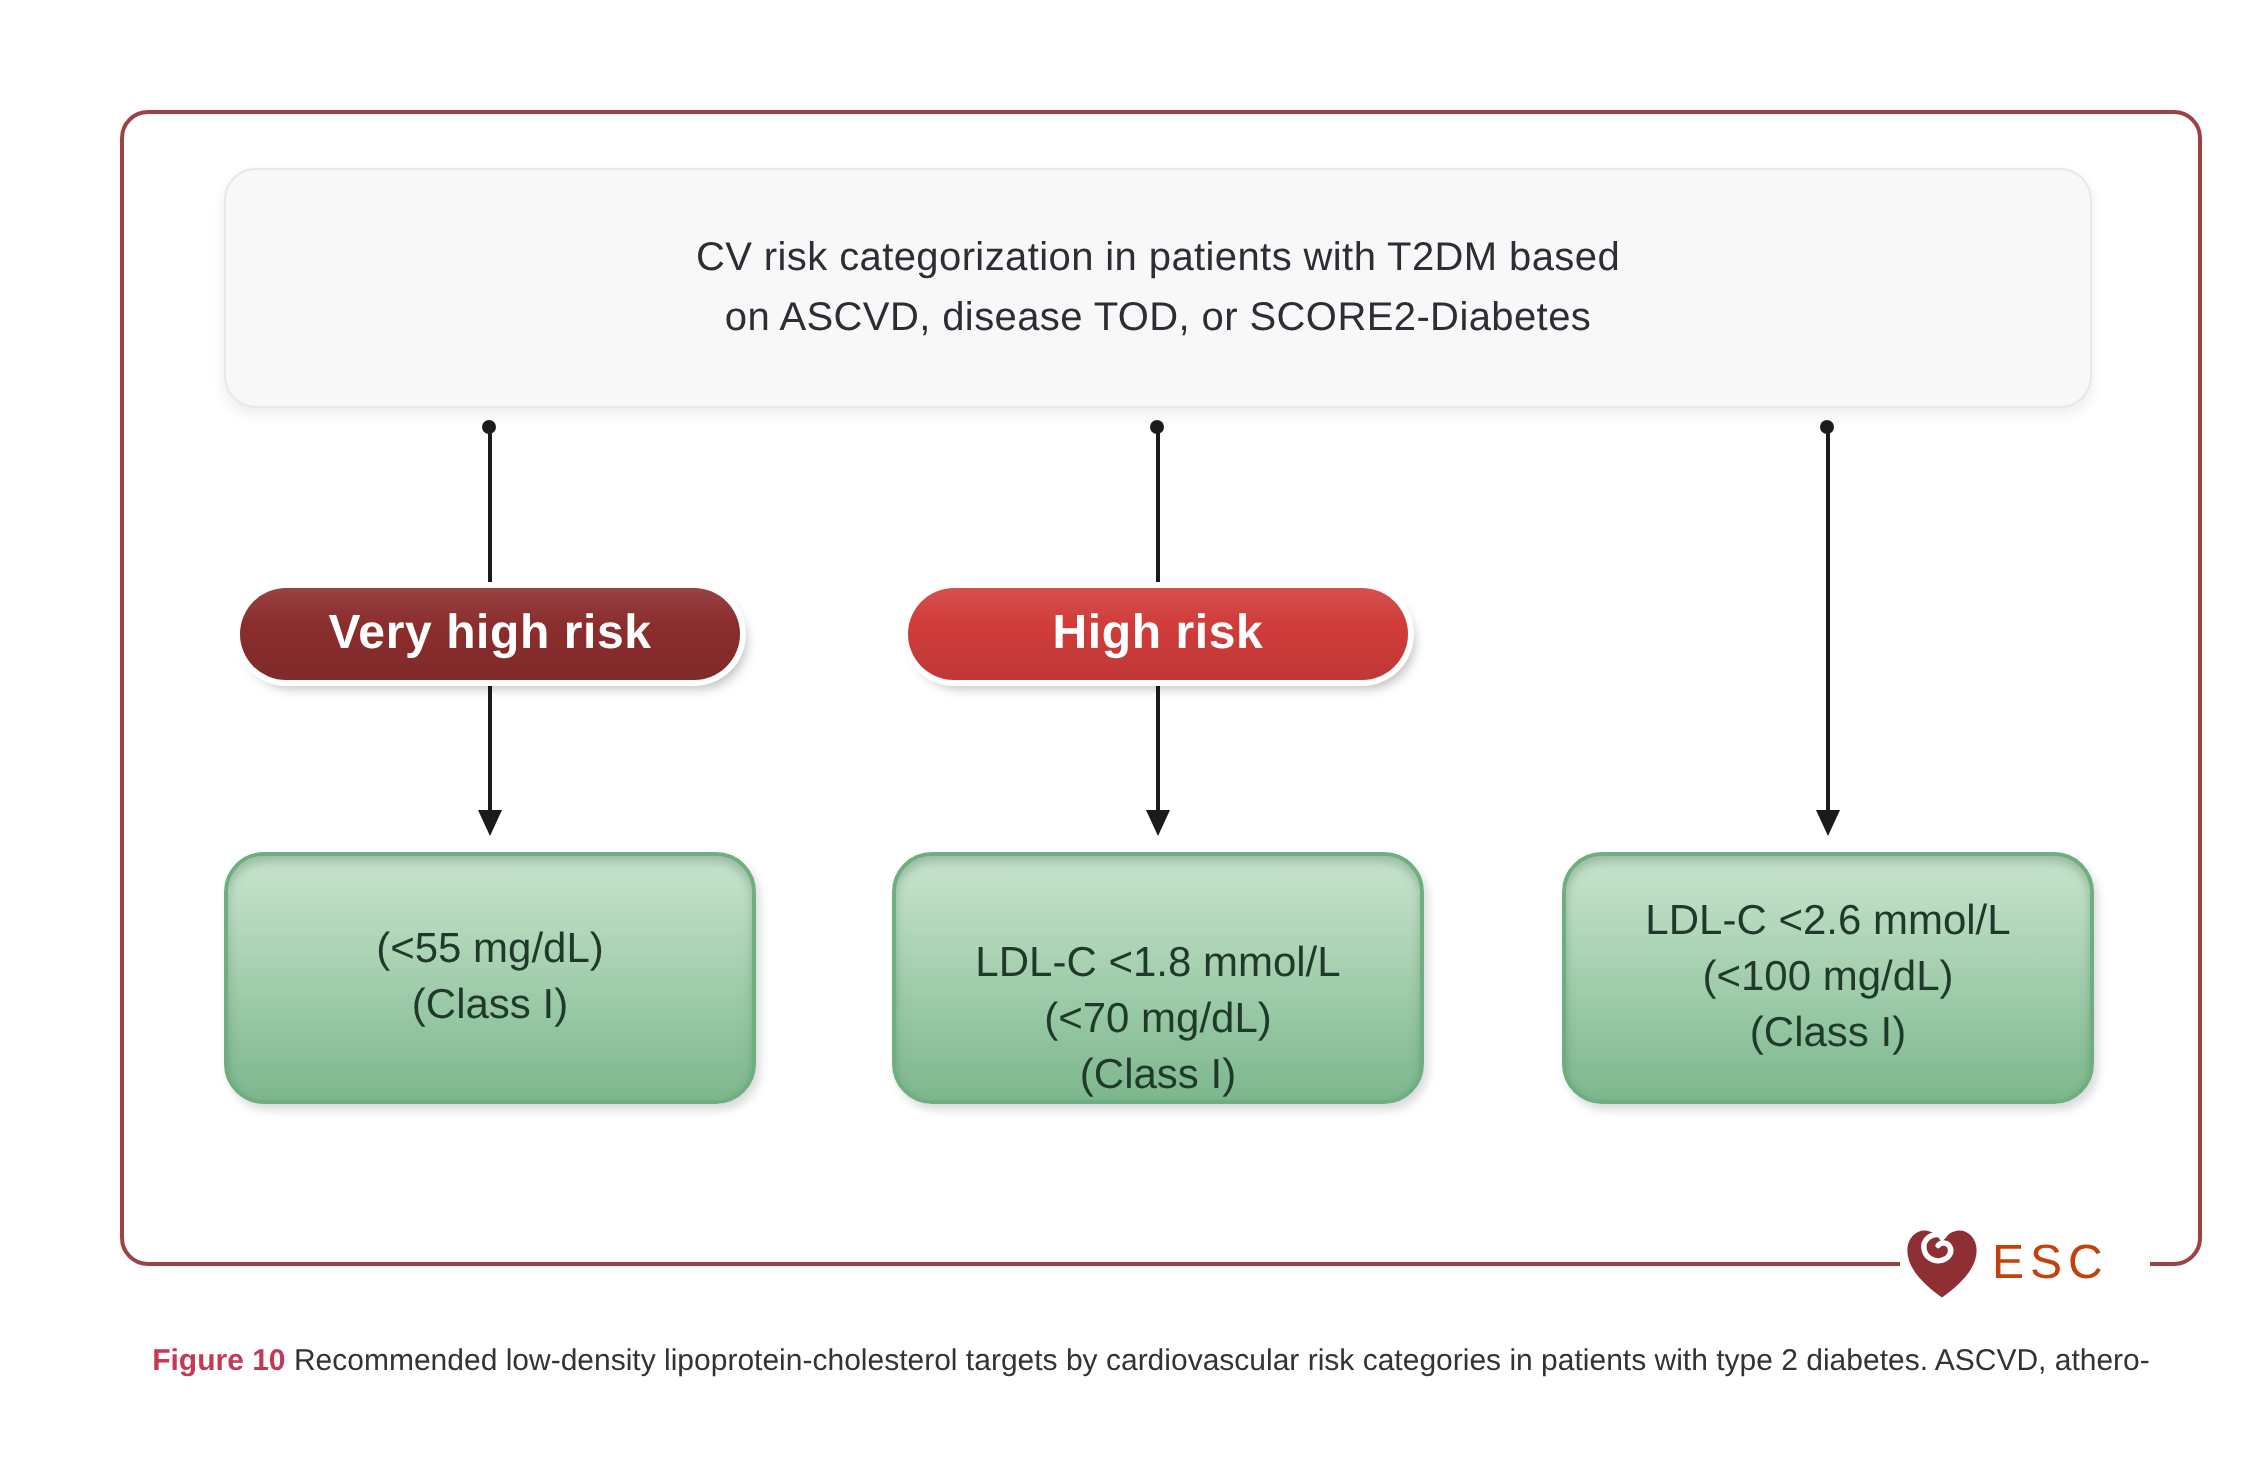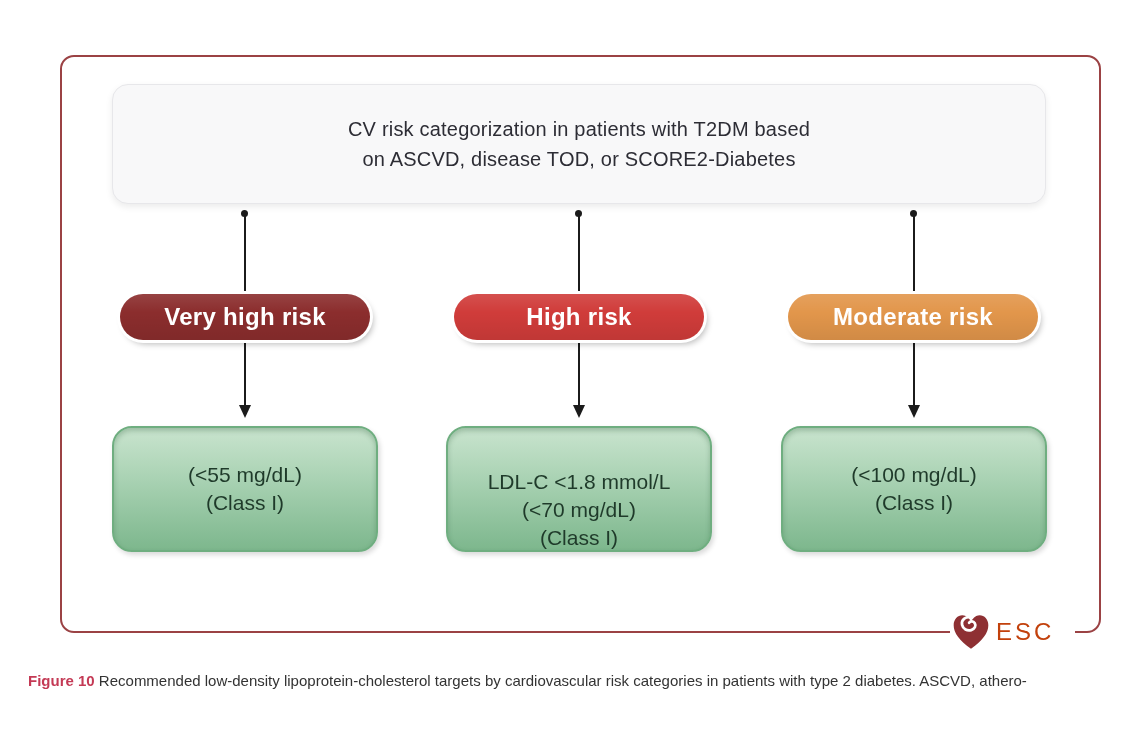"Moderate risk" div.pill { html: <div> <span>Moderate risk</span> </div> -> none }
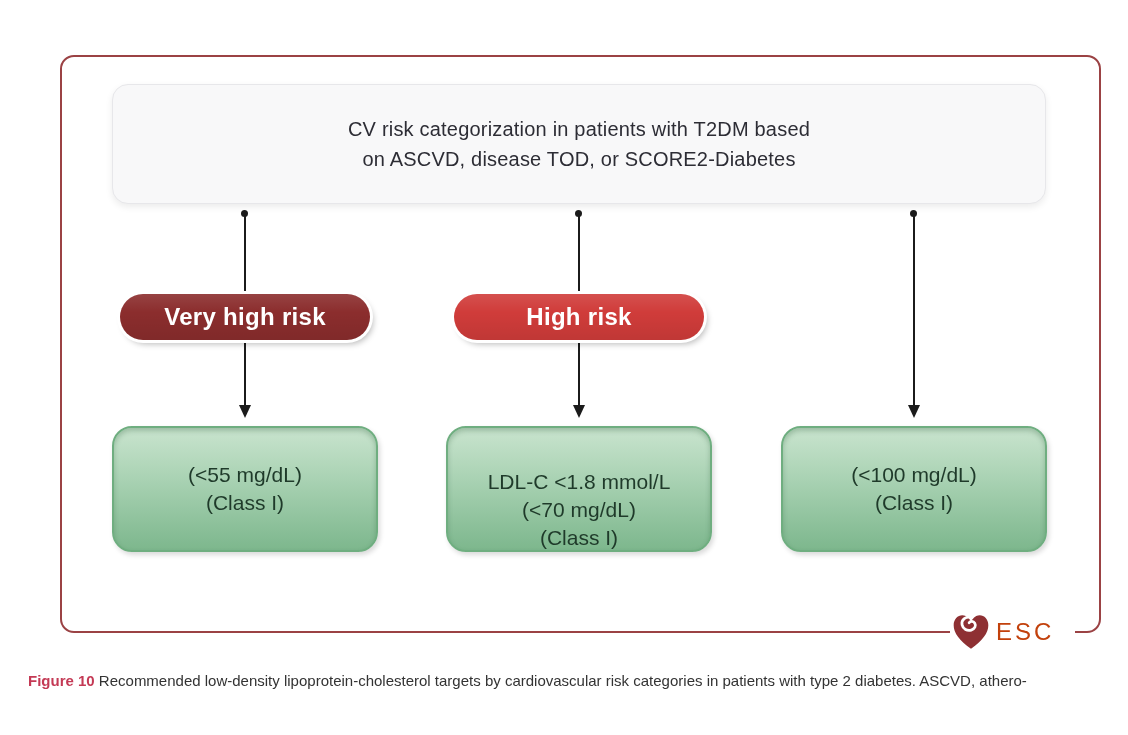"LDL-C <2.6 mmol/L" span { html: none -> <span>LDL-C &lt;2.6 mmol/L</span> }
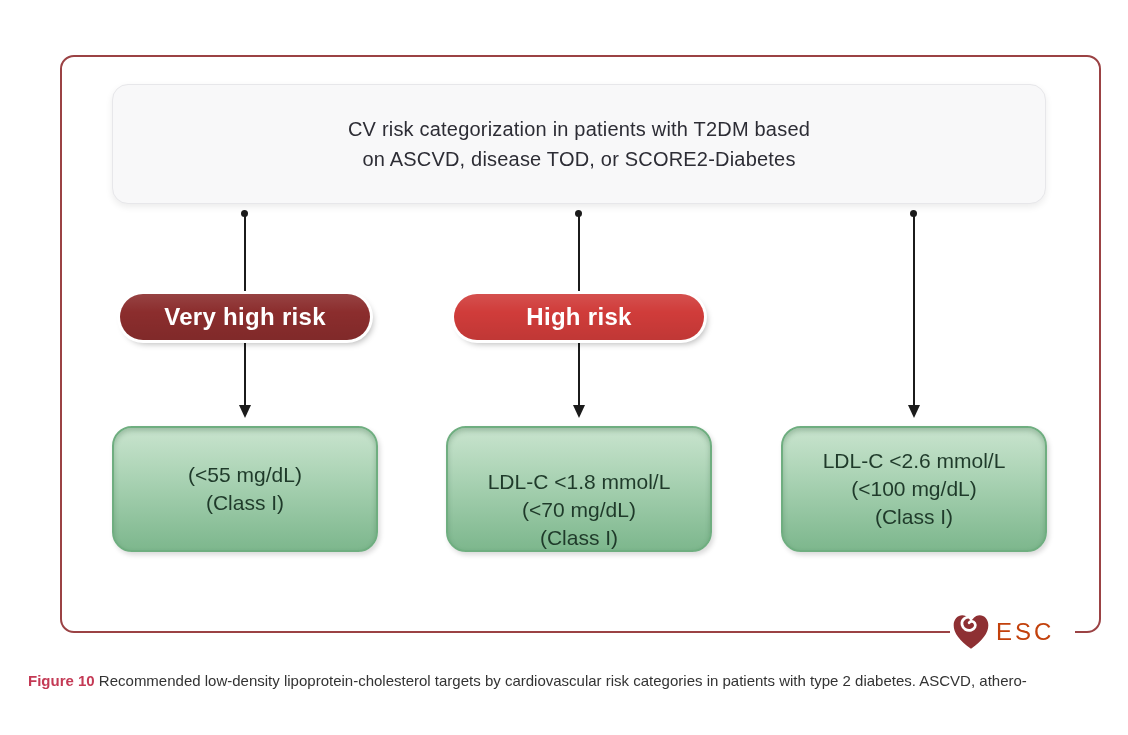"Figure 10 Recommended low-density" .caption .line { text-align: none -> center }
